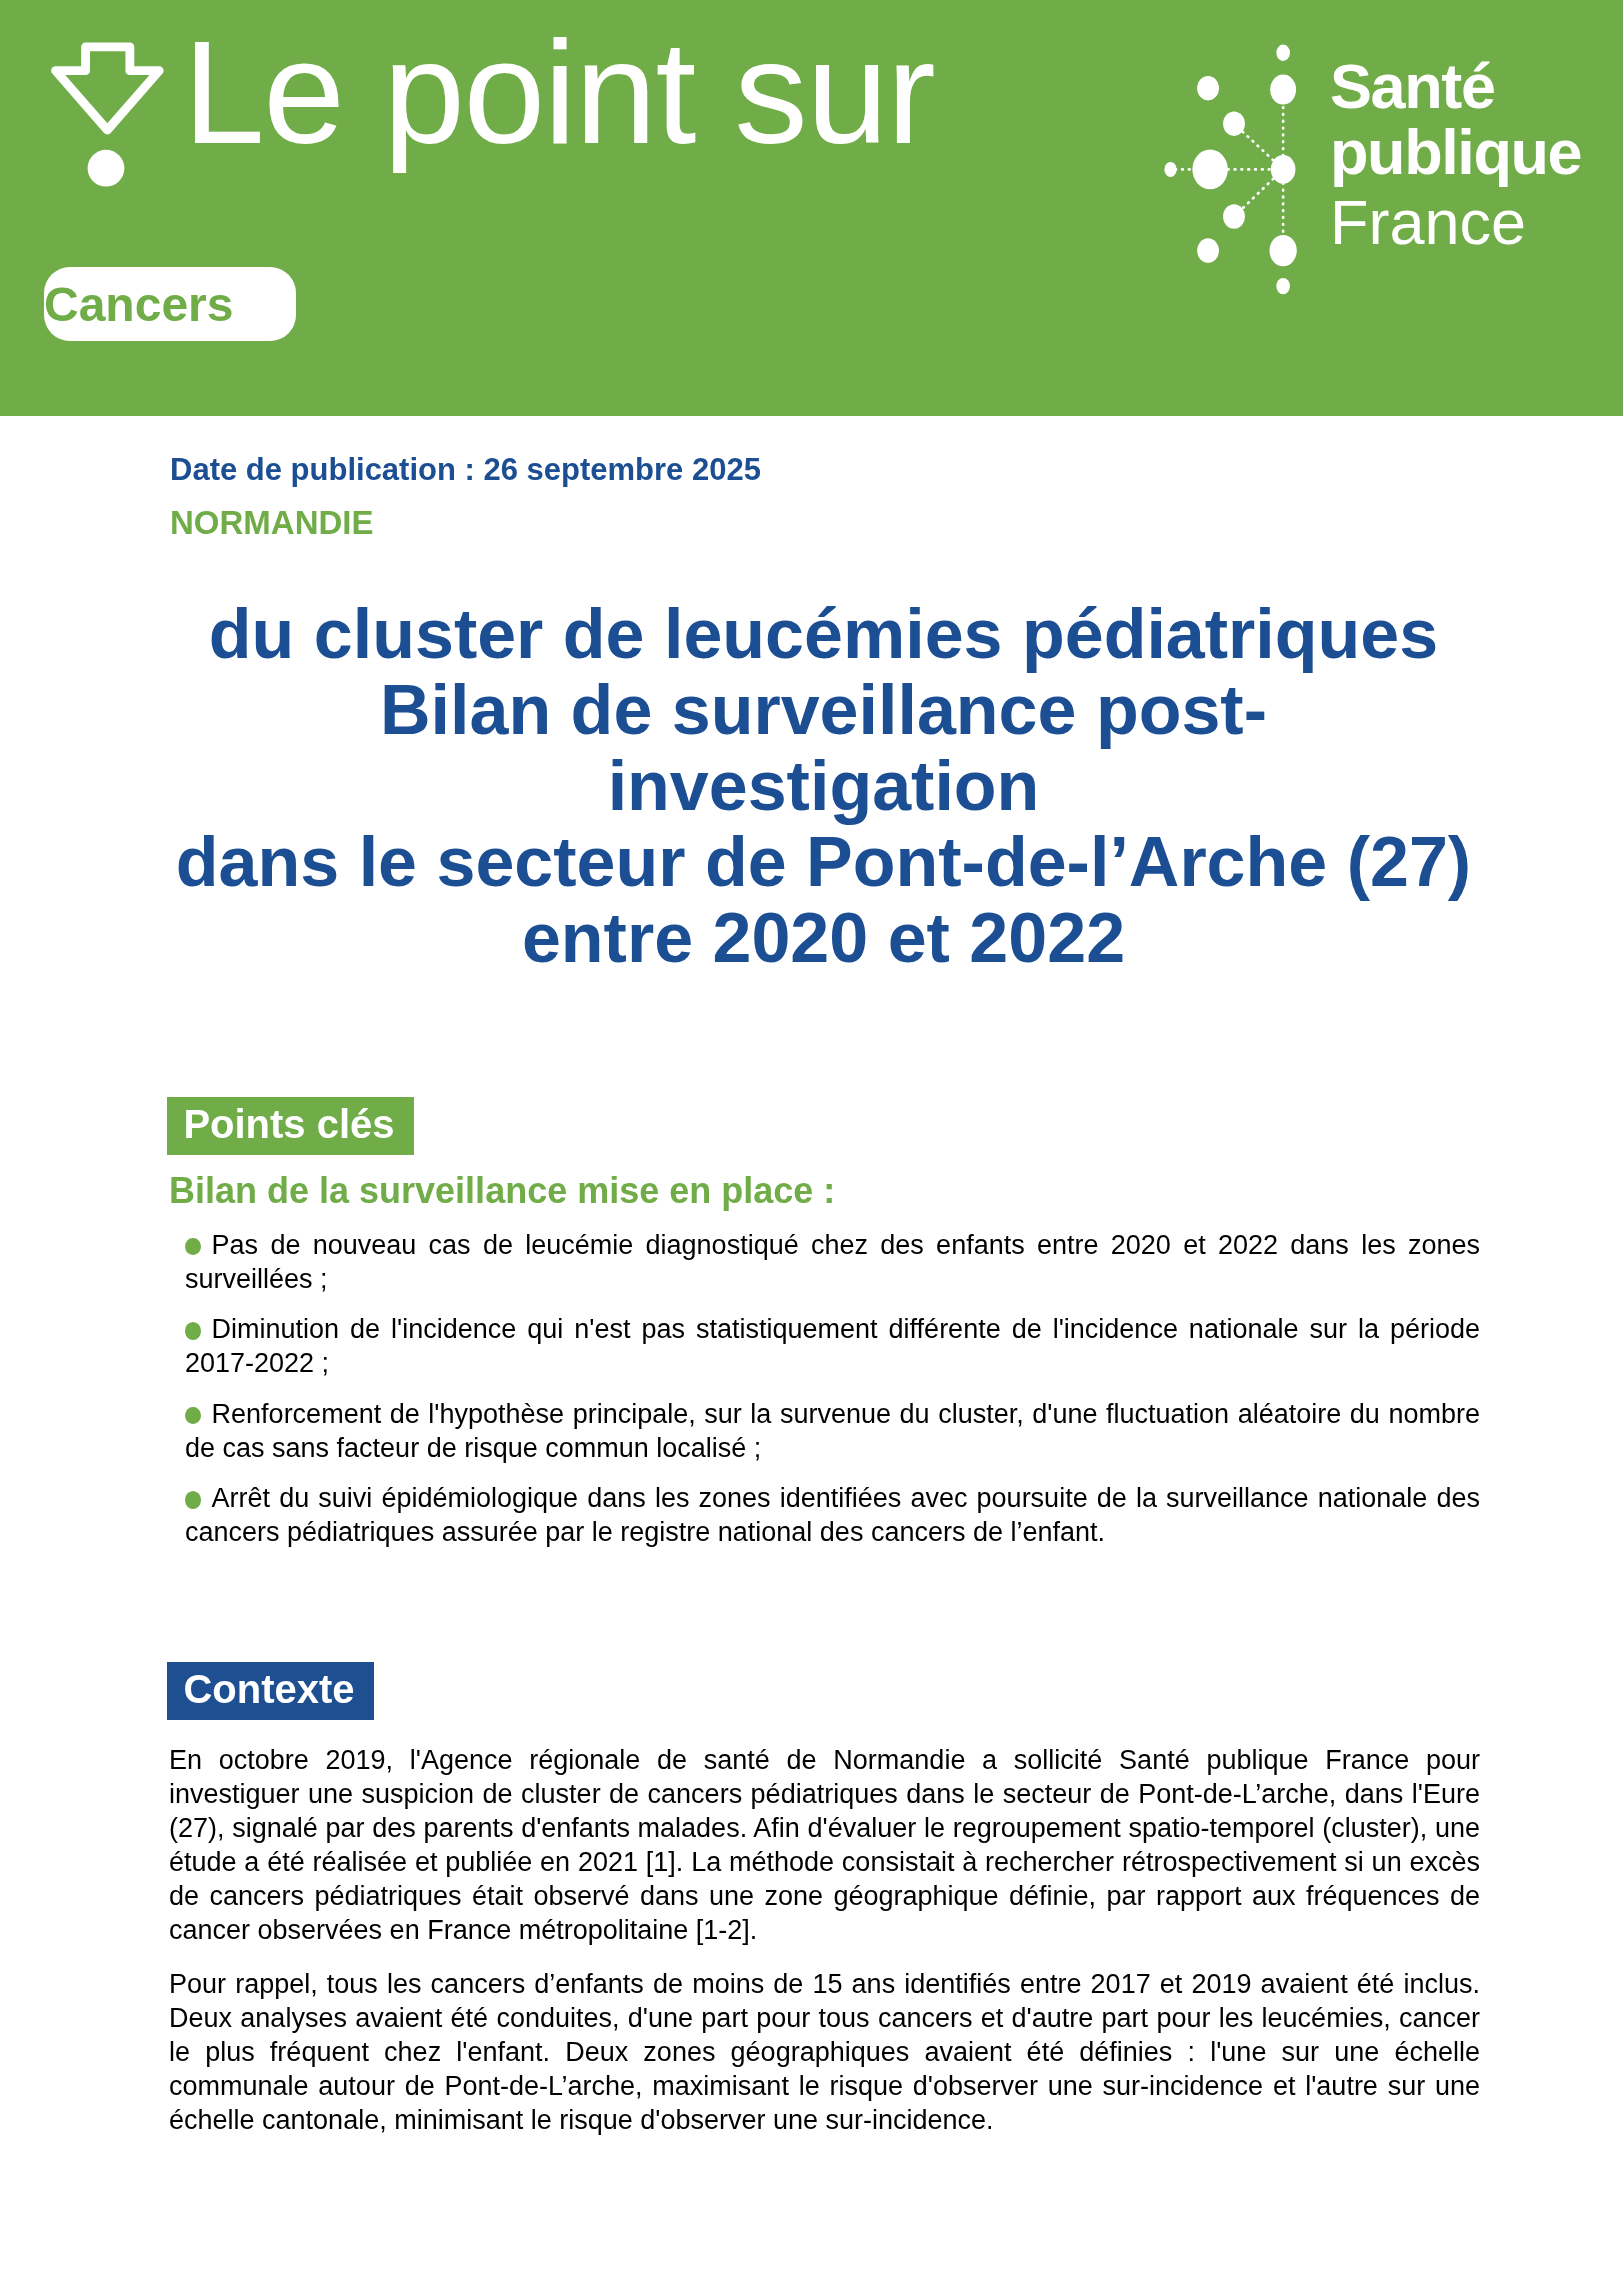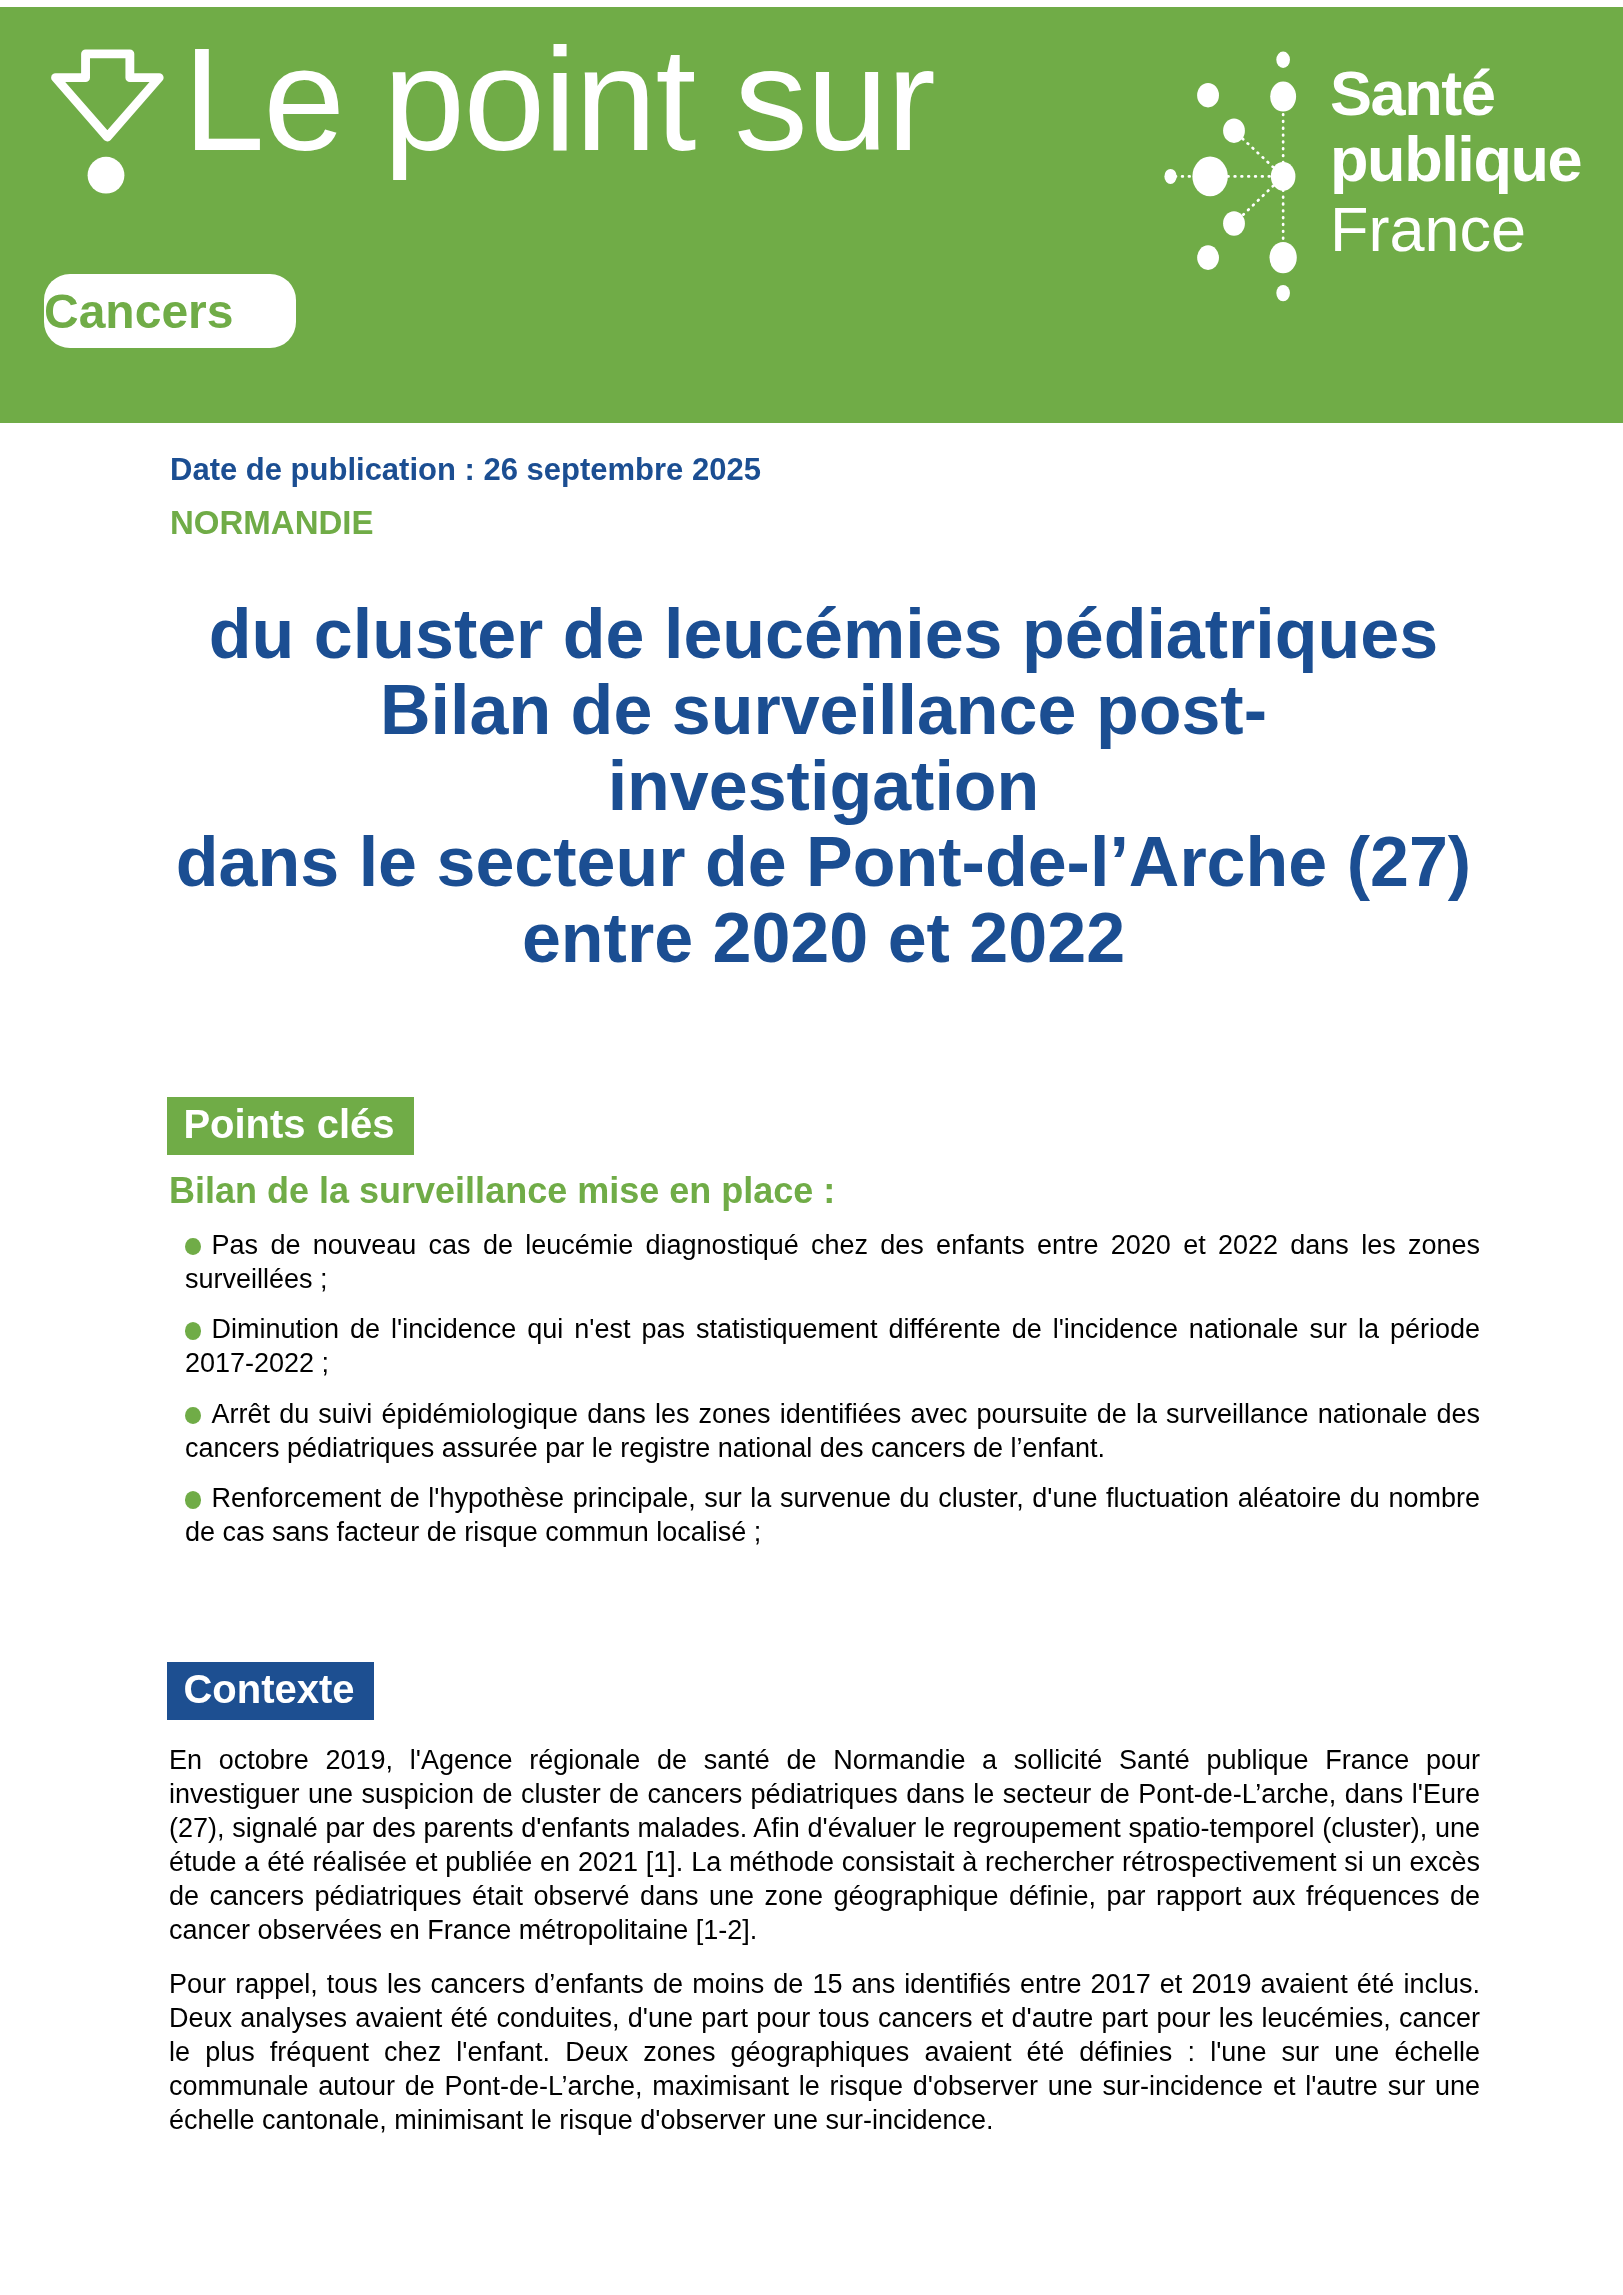"Le point sur" .band { margin-top: 7px -> none }
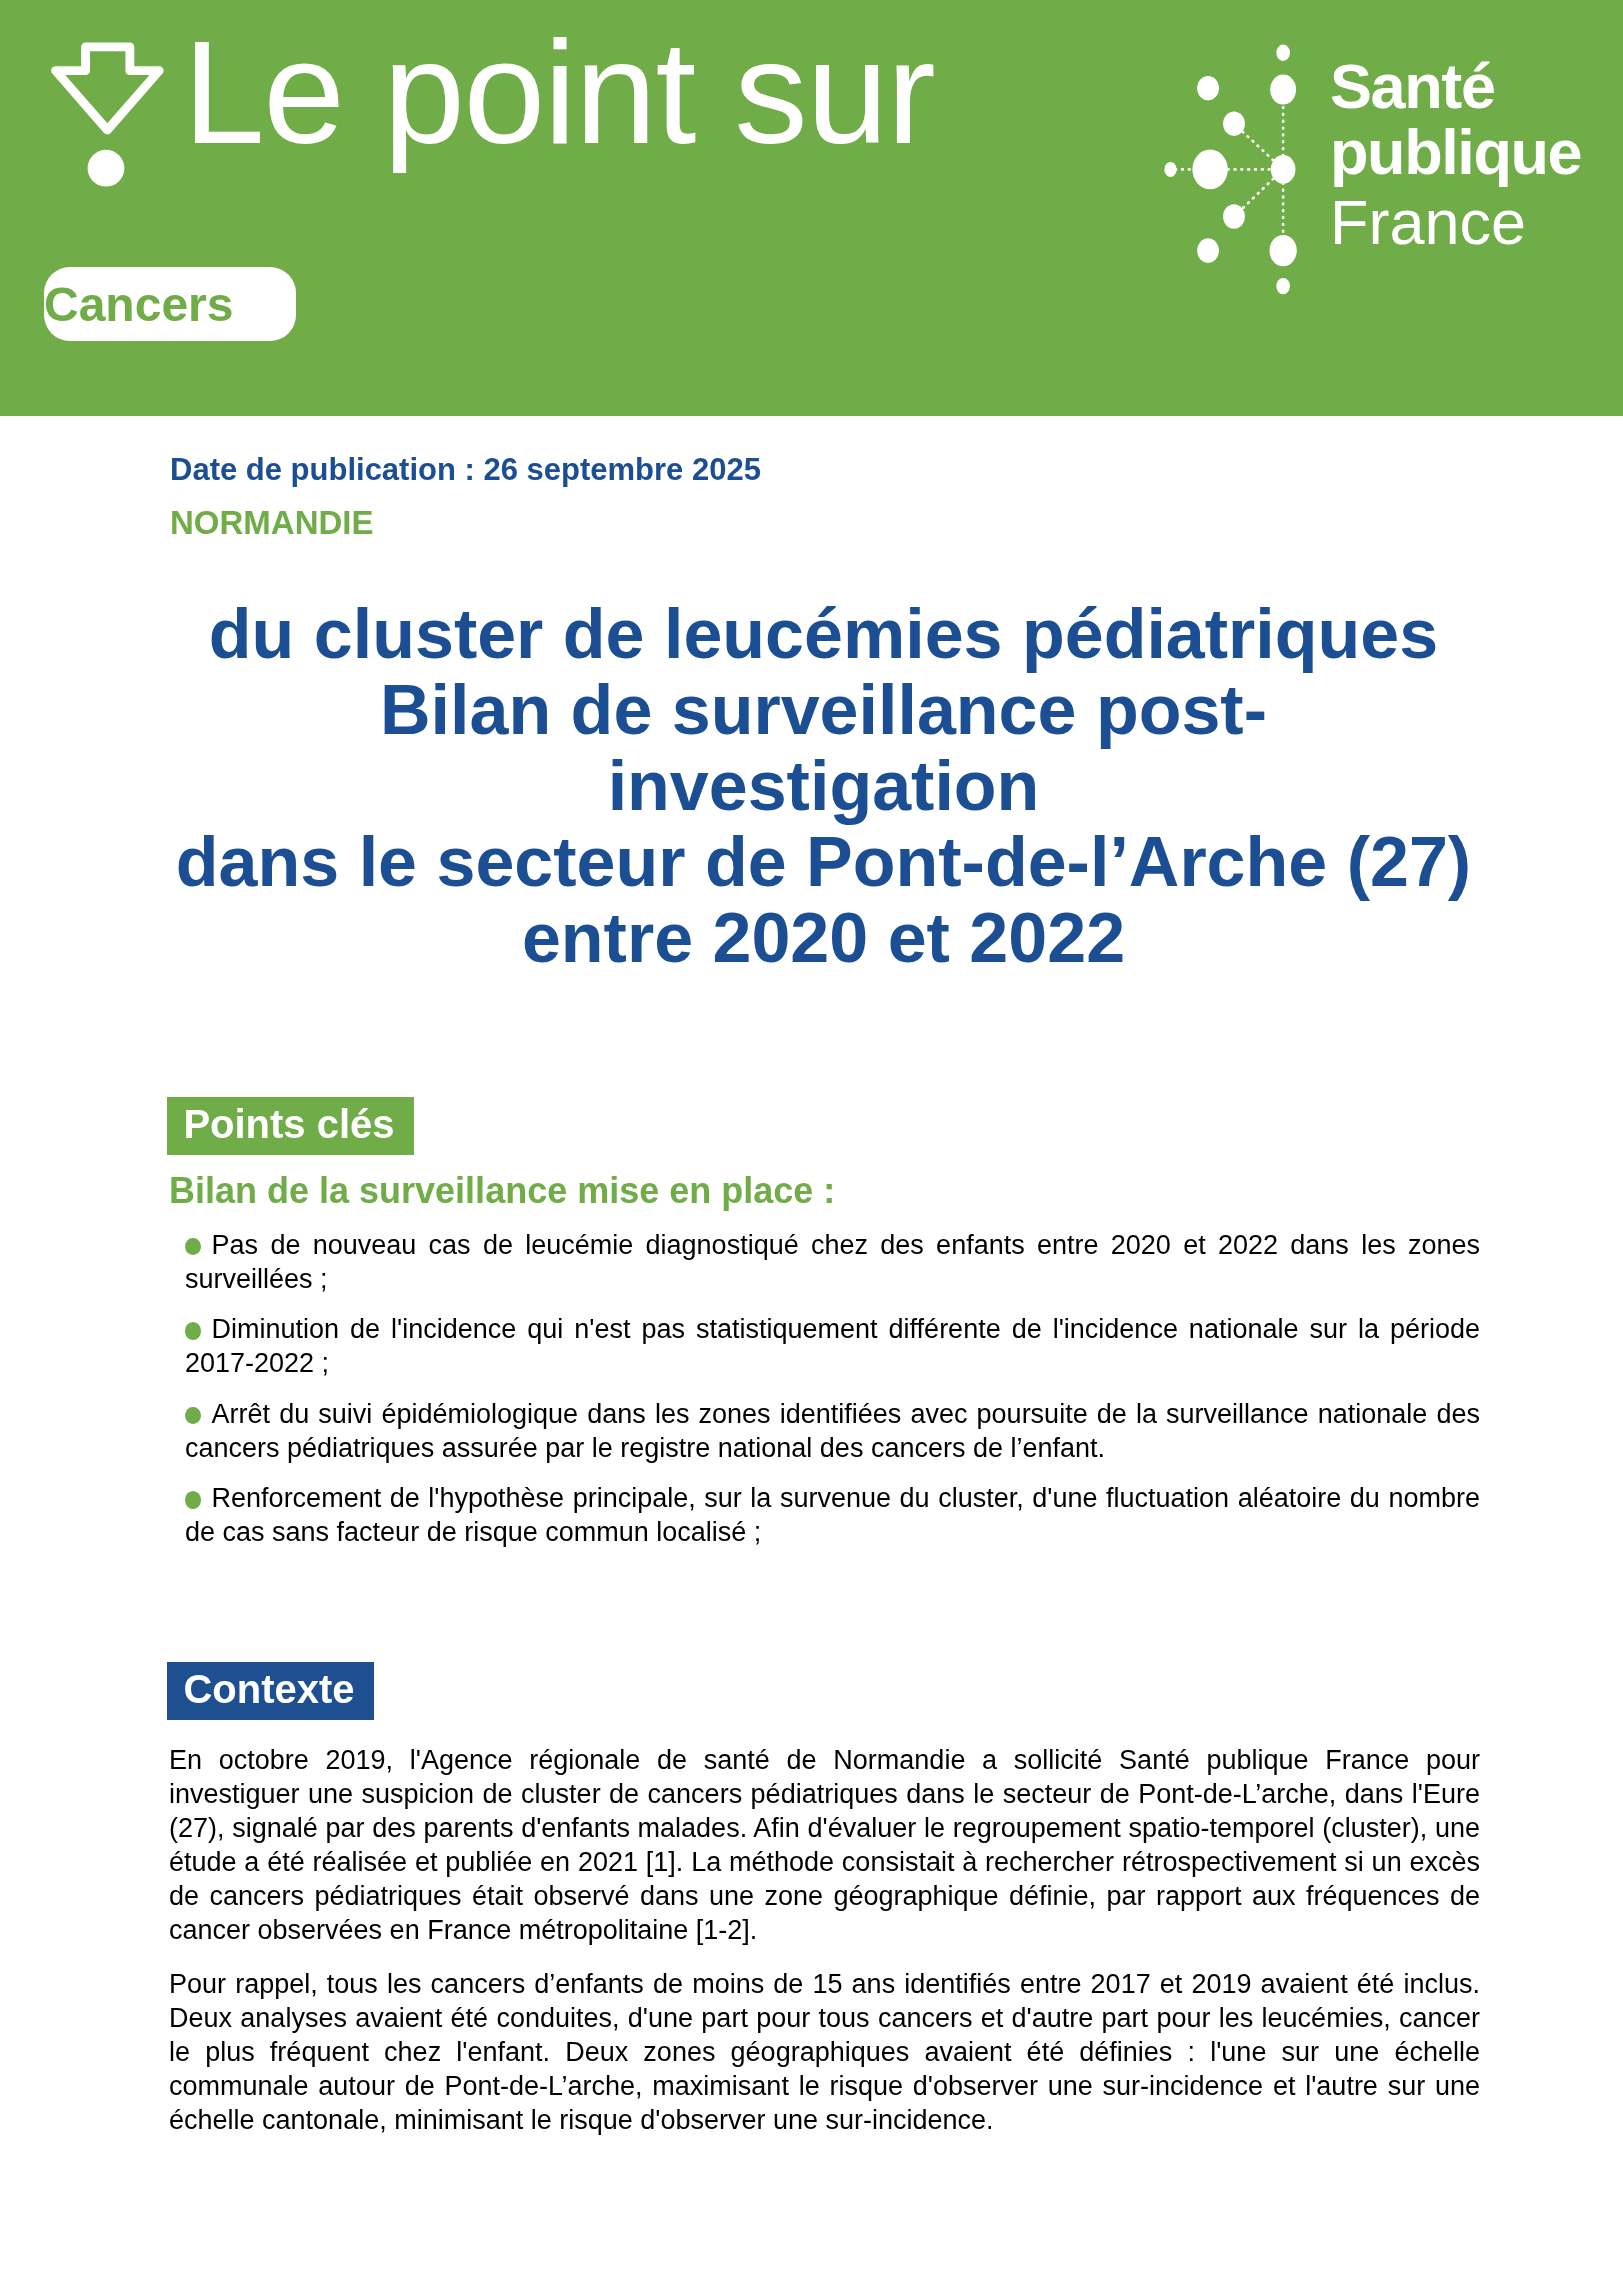"Arrêt du suivi épidémiologique dans" p.bullet { order: before "Renforcement de l'hypothèse principale," -> after "Renforcement de l'hypothèse principale," }
